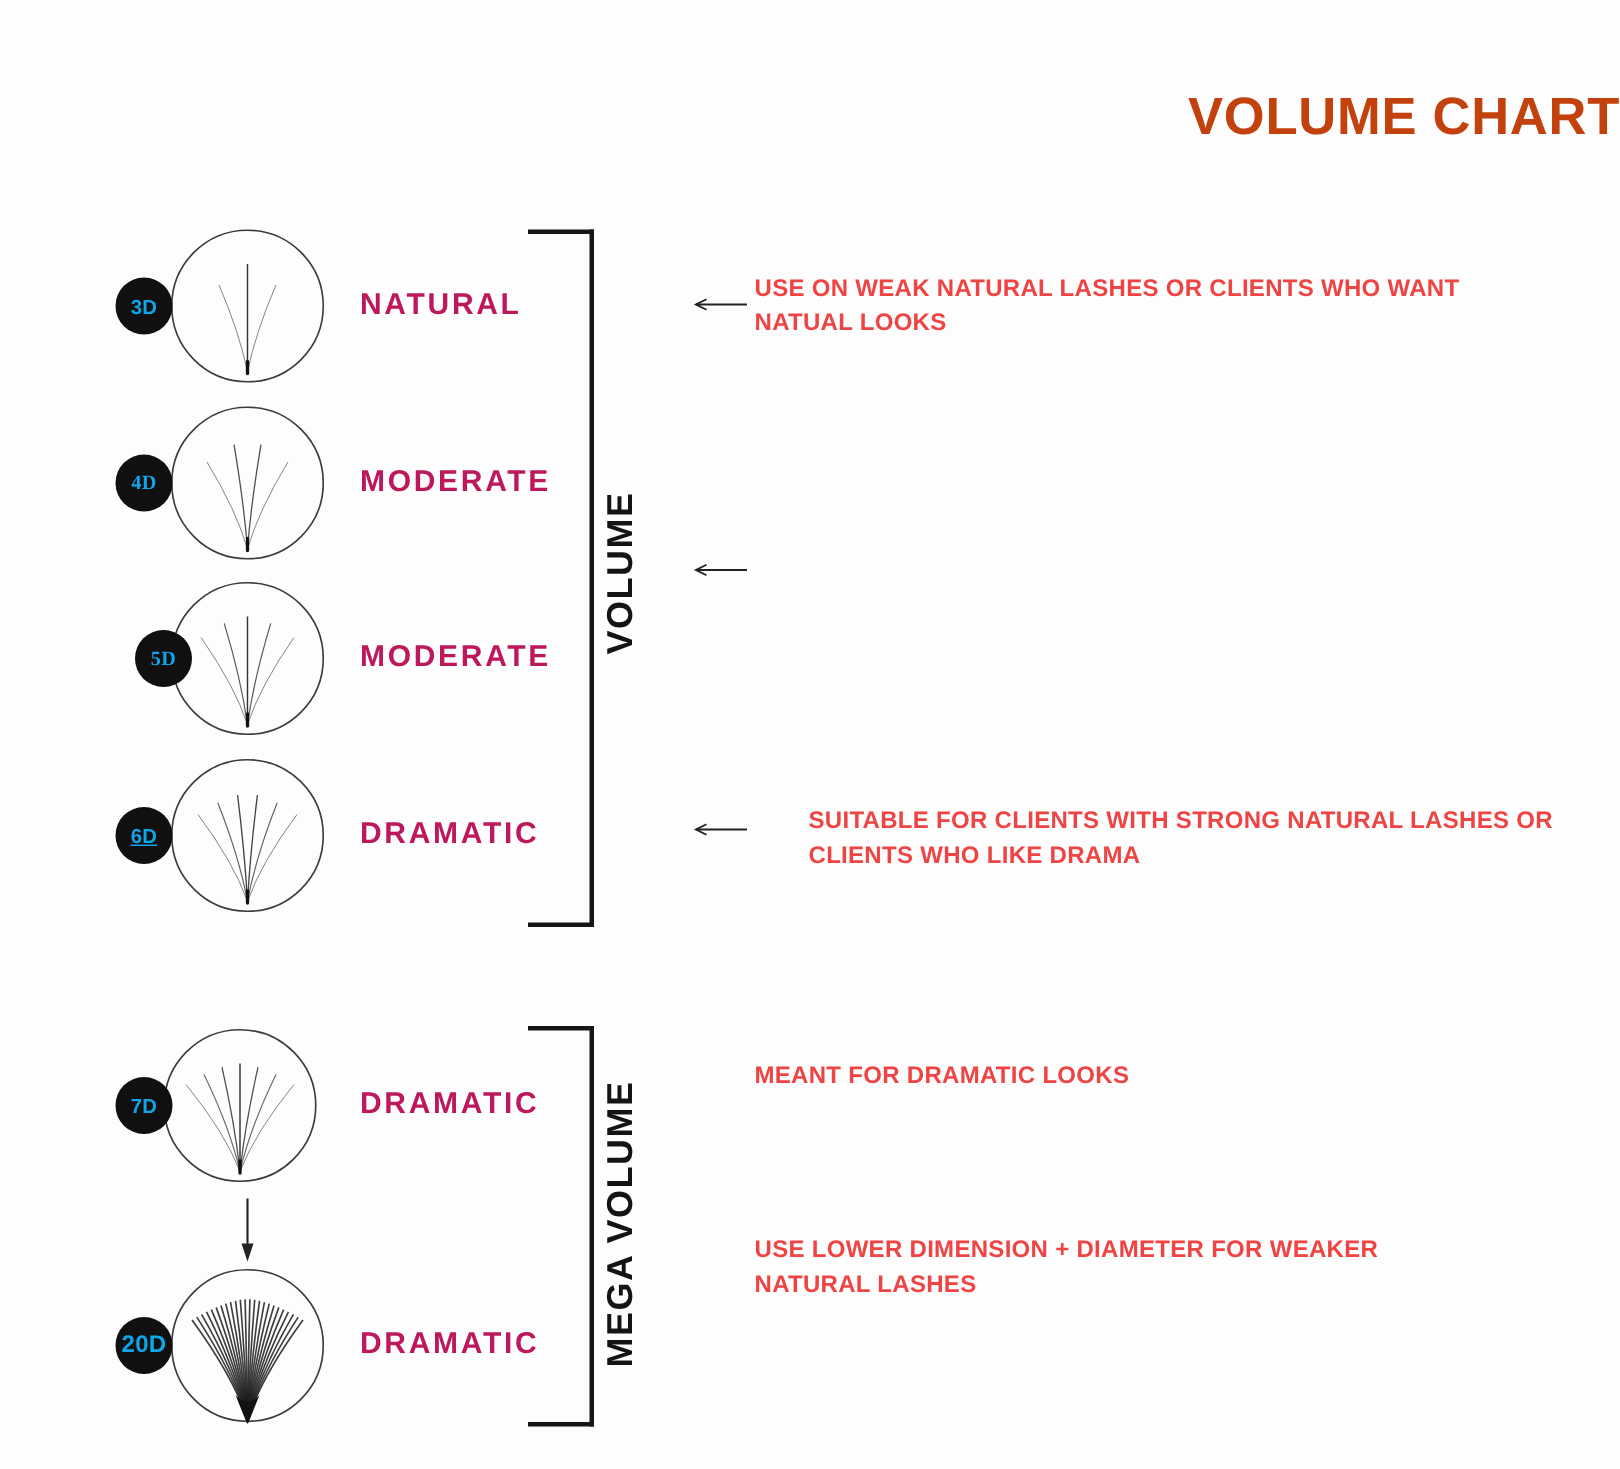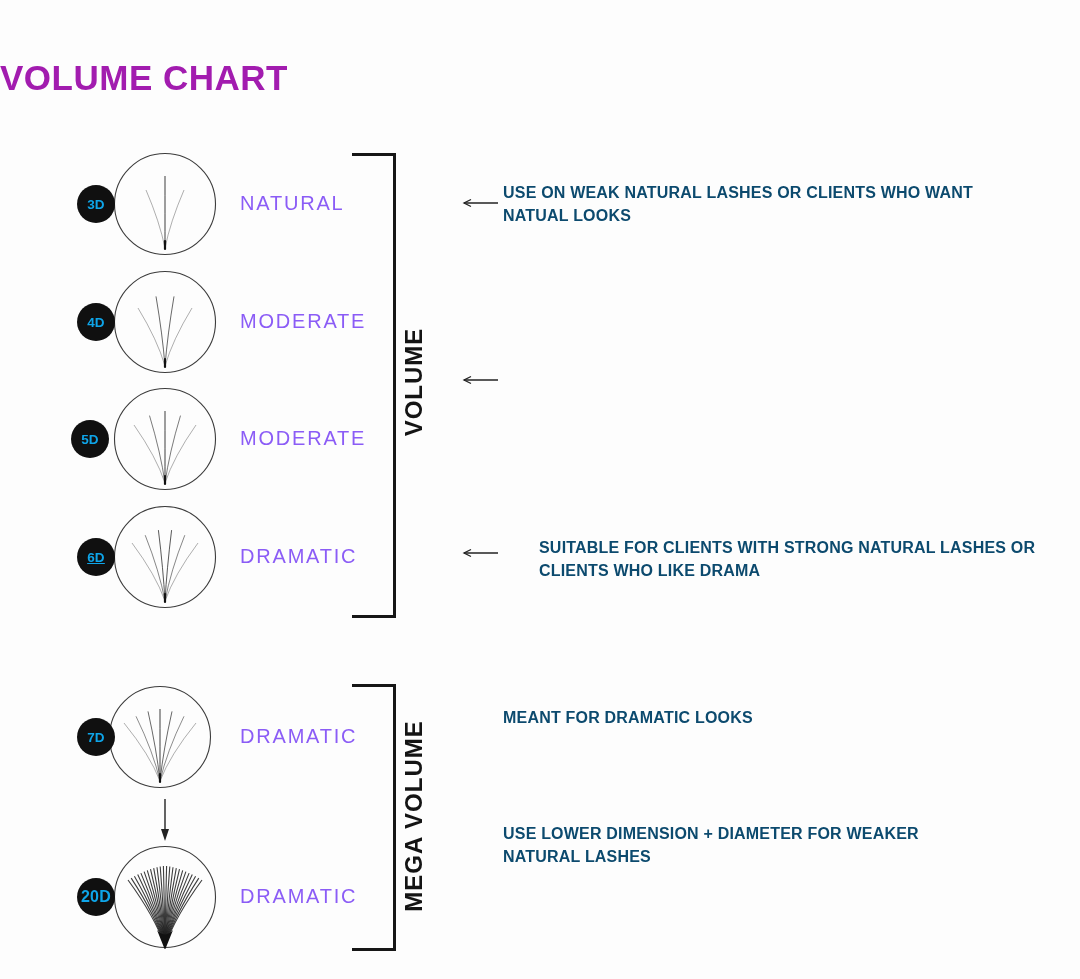"VOLUME CHART" .page-title { color: #a21caf -> #c2410c; text-align: left -> right }
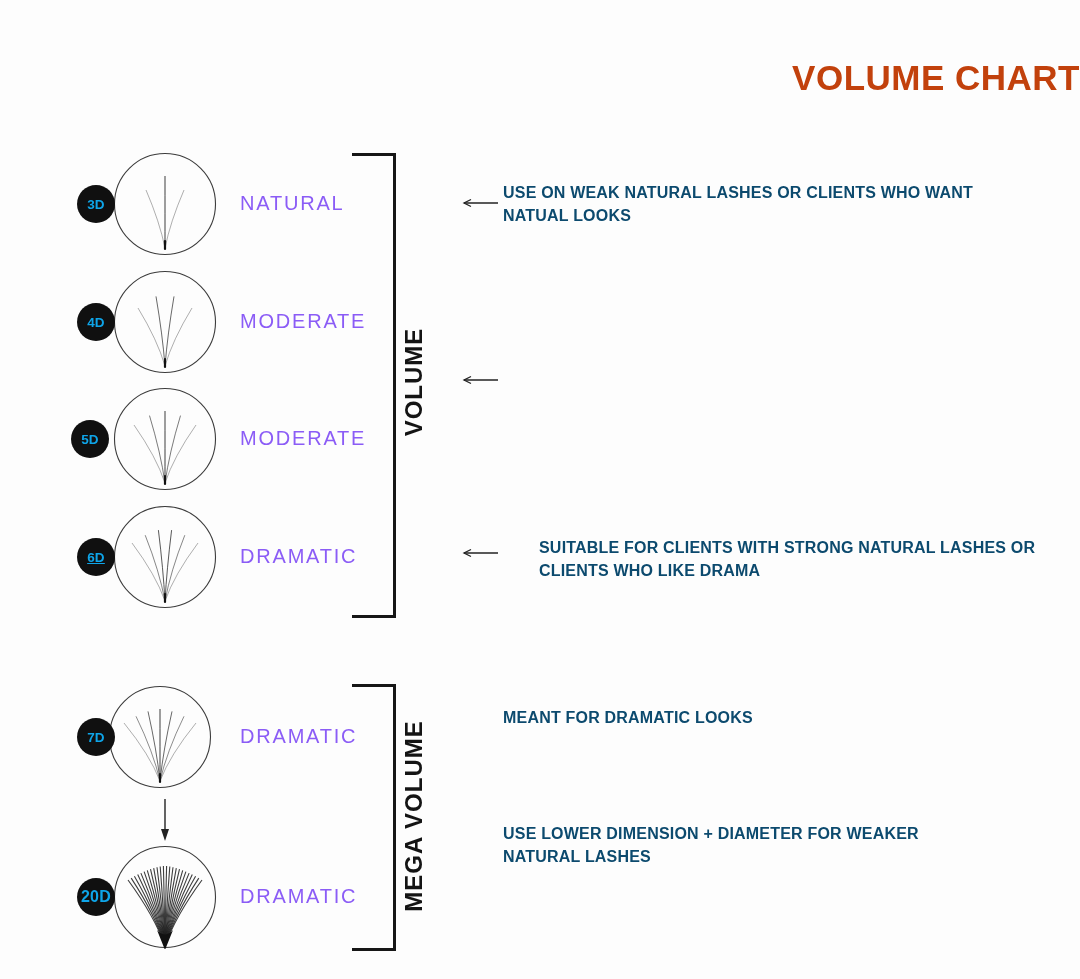"NATURAL" .row-label { color: #8b5cf6 -> #be185d; font-weight: 400 -> 700 }
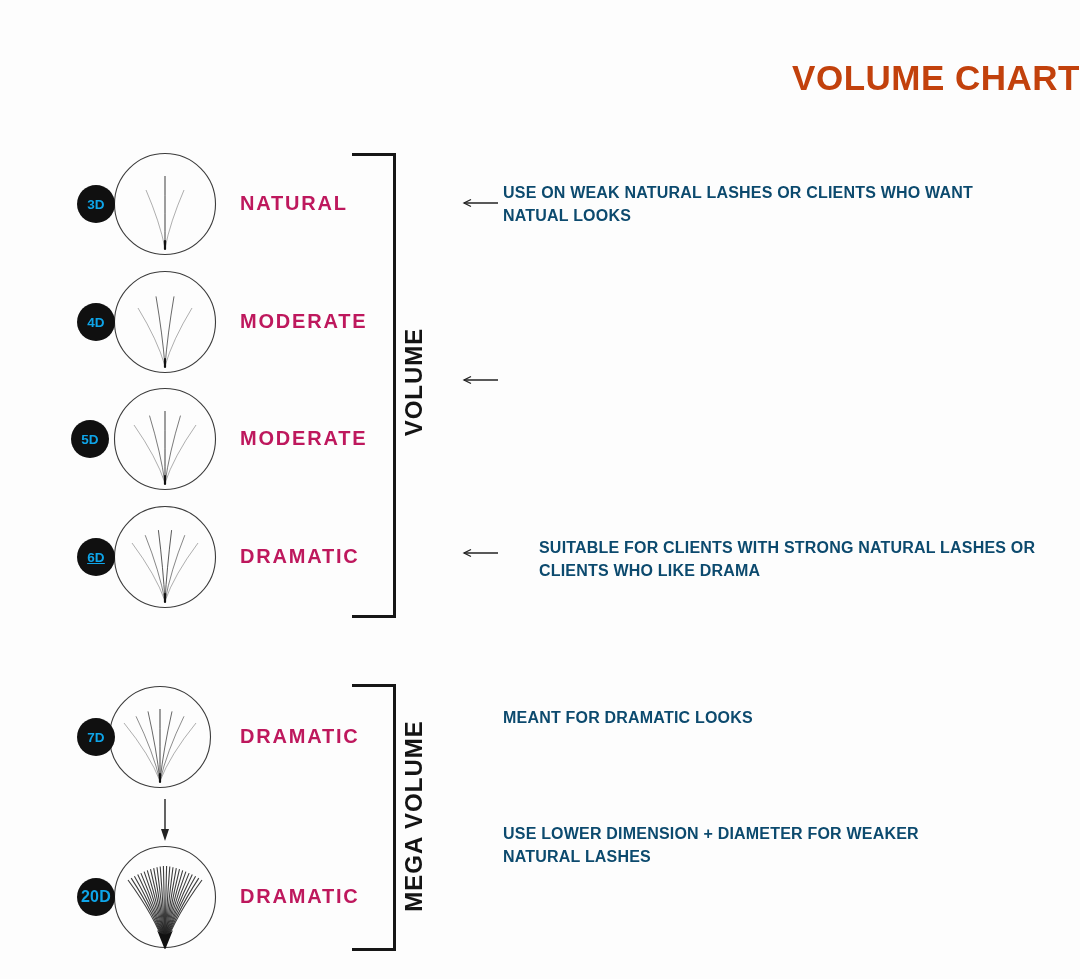"USE ON WEAK NATURAL LASHES" .note { color: #0c4a6e -> #ef4444 }
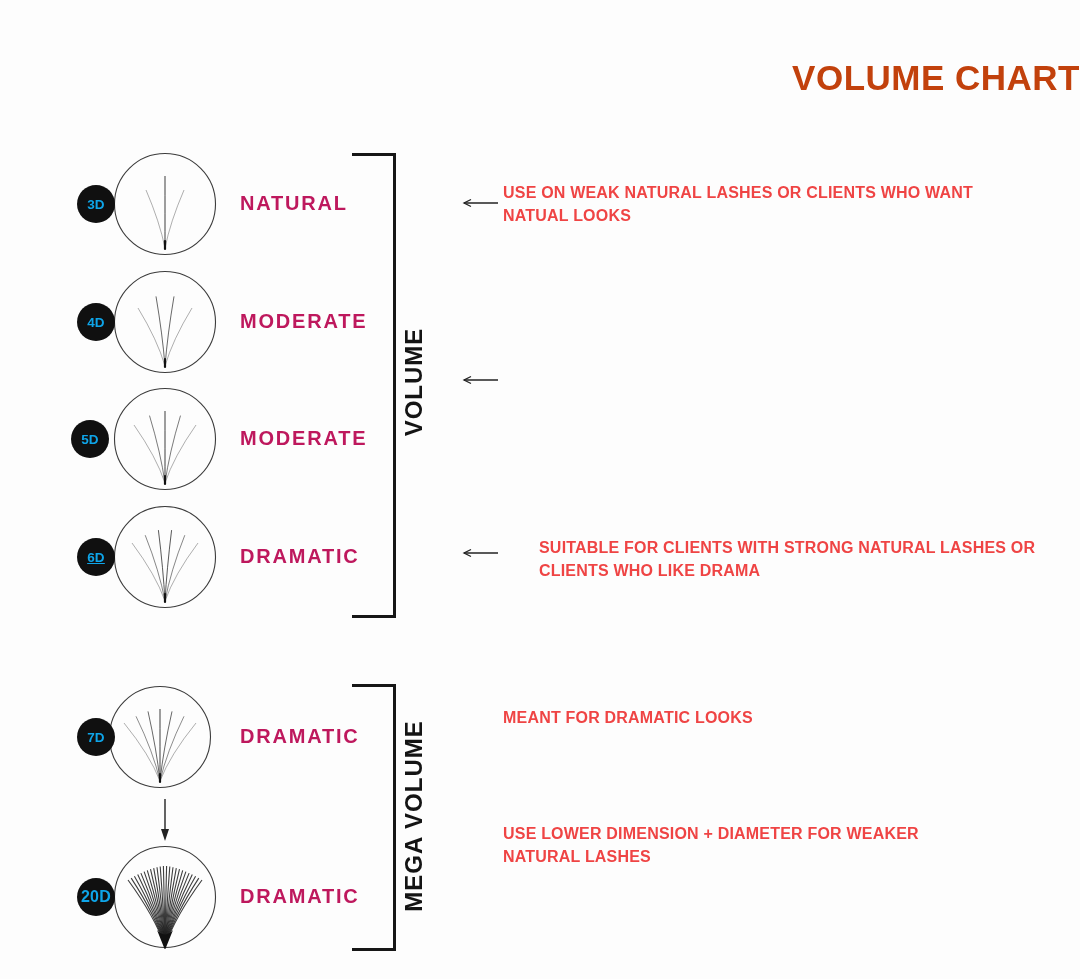"4D" div.badge { font-family: none -> Liberation Serif, serif }
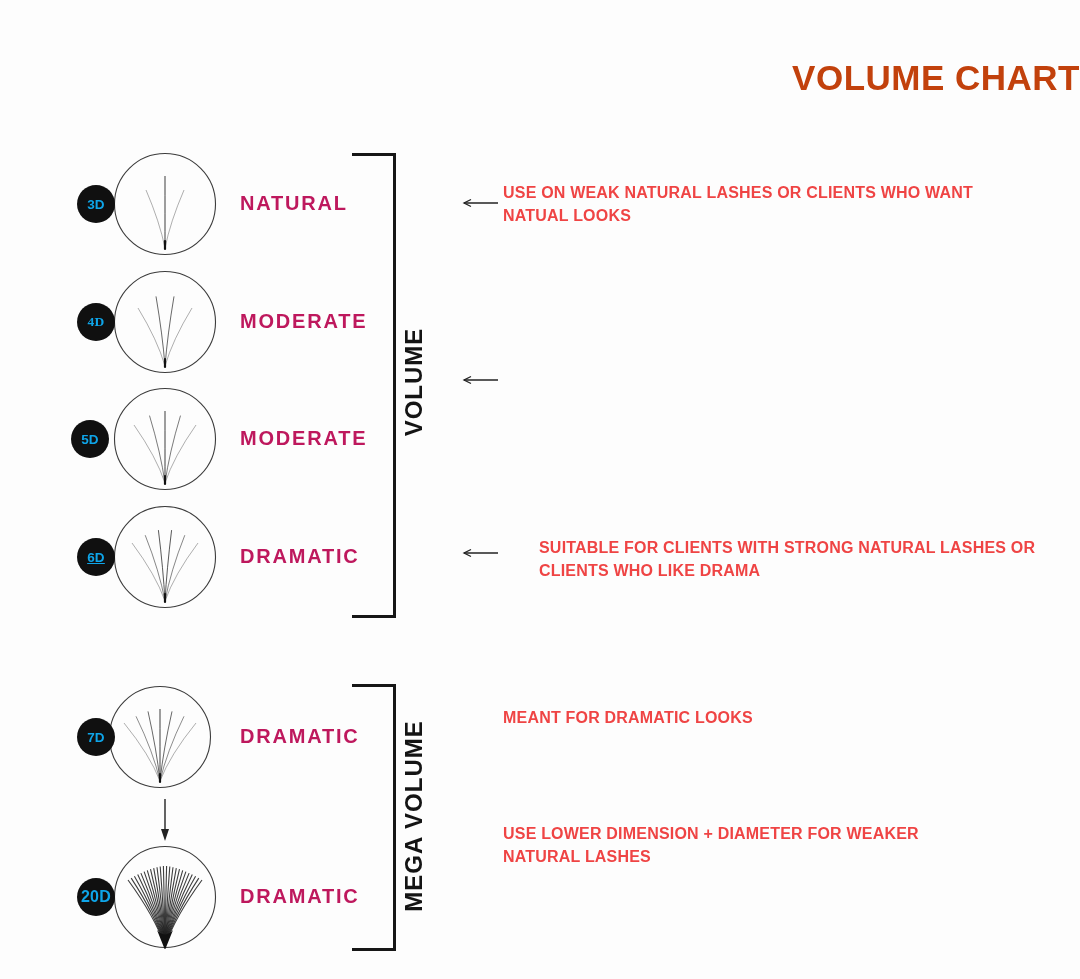"5D" div.badge { font-family: none -> Liberation Serif, serif; left: 71px -> 90px }
